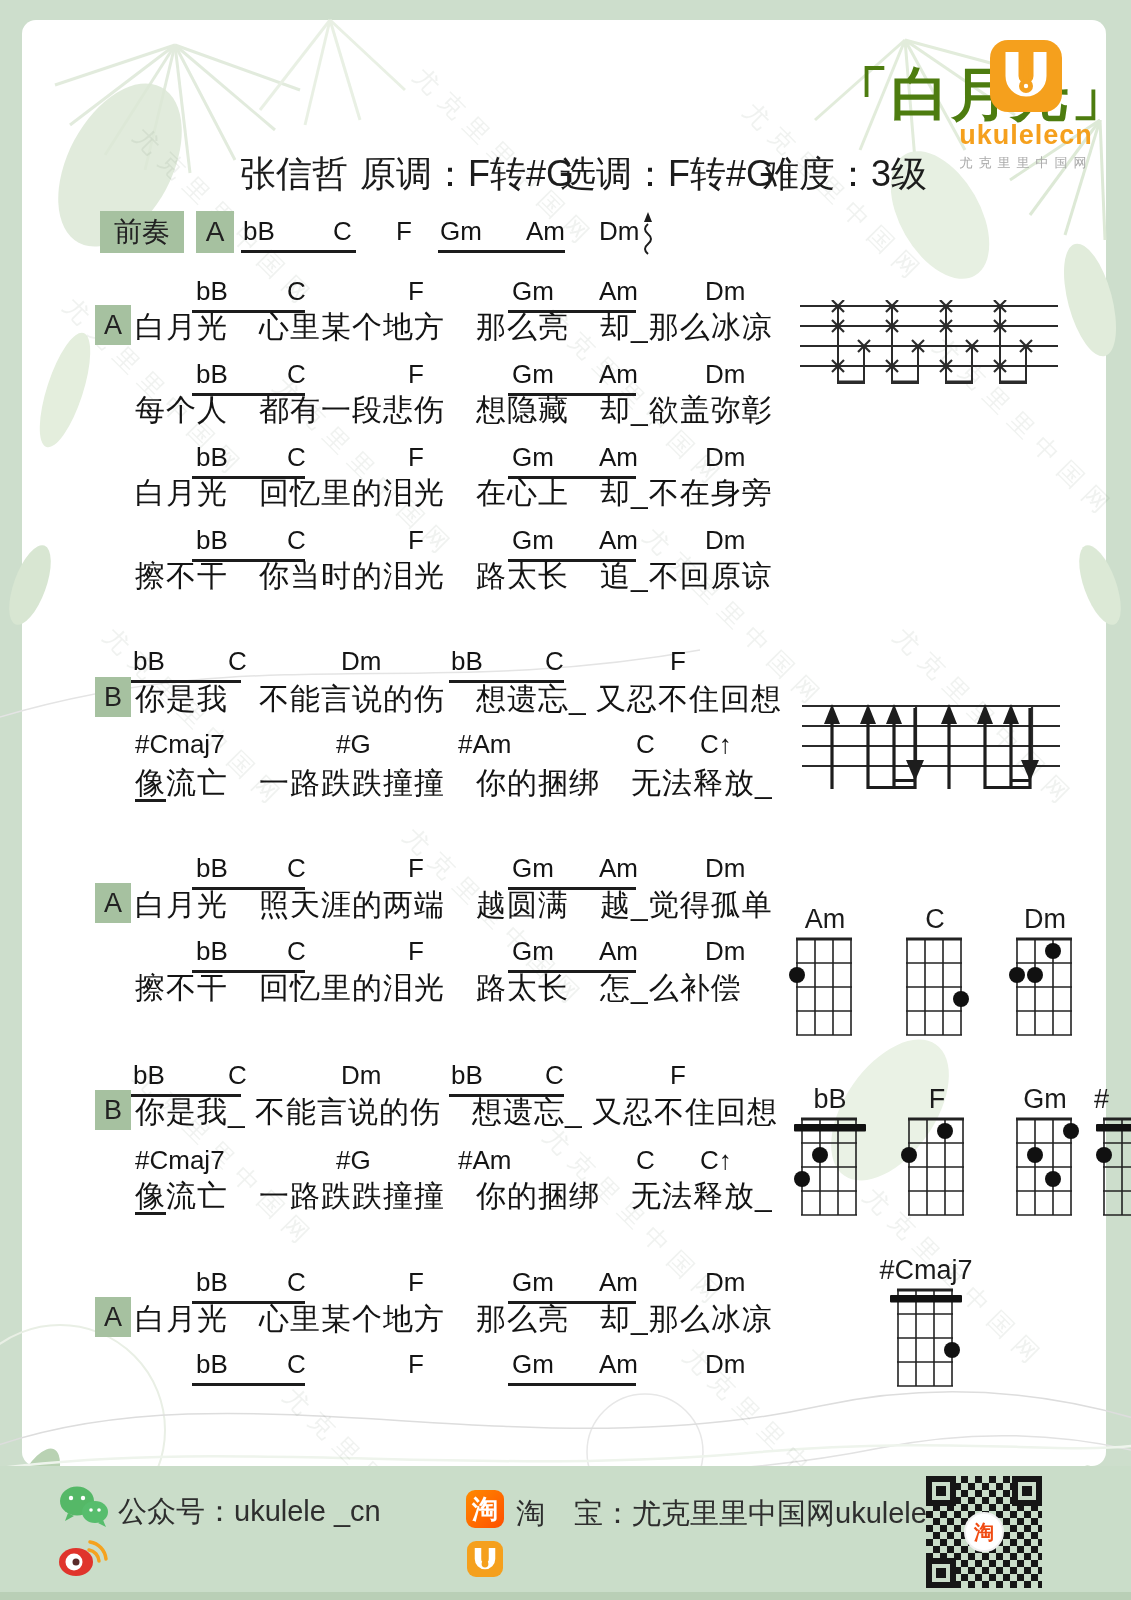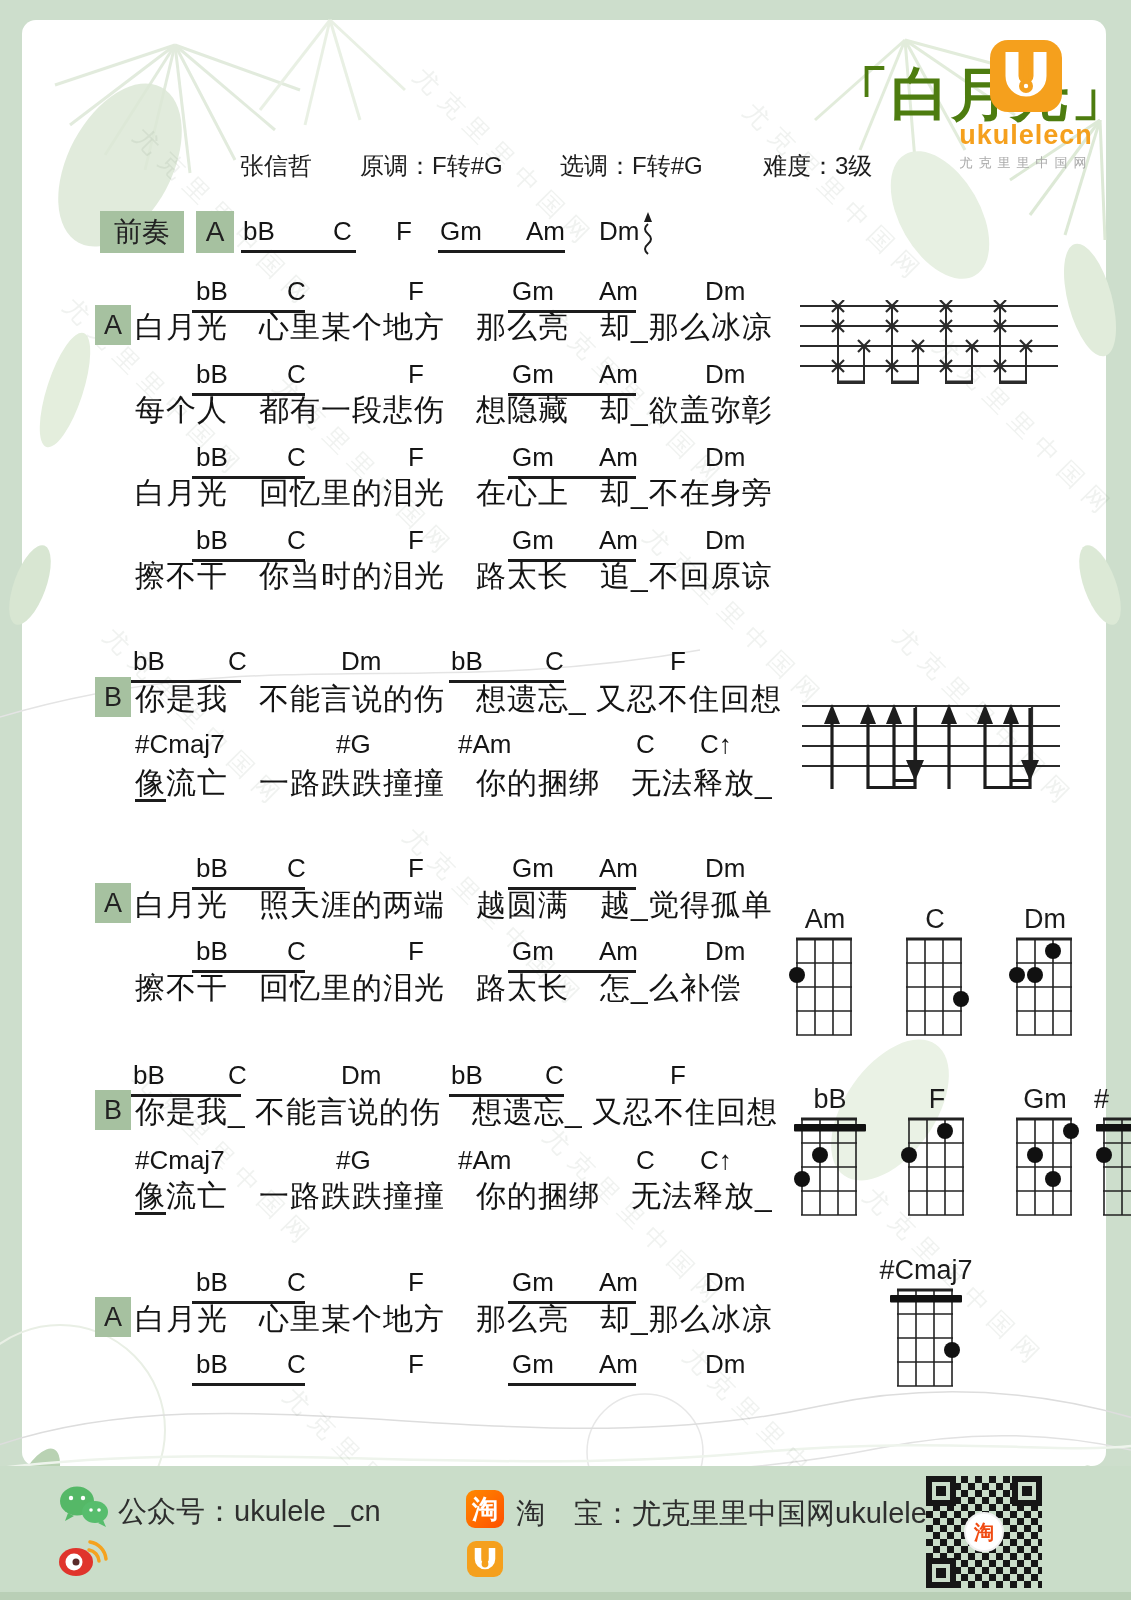"张信哲" .meta-item { font-size: 24px -> 36px }
